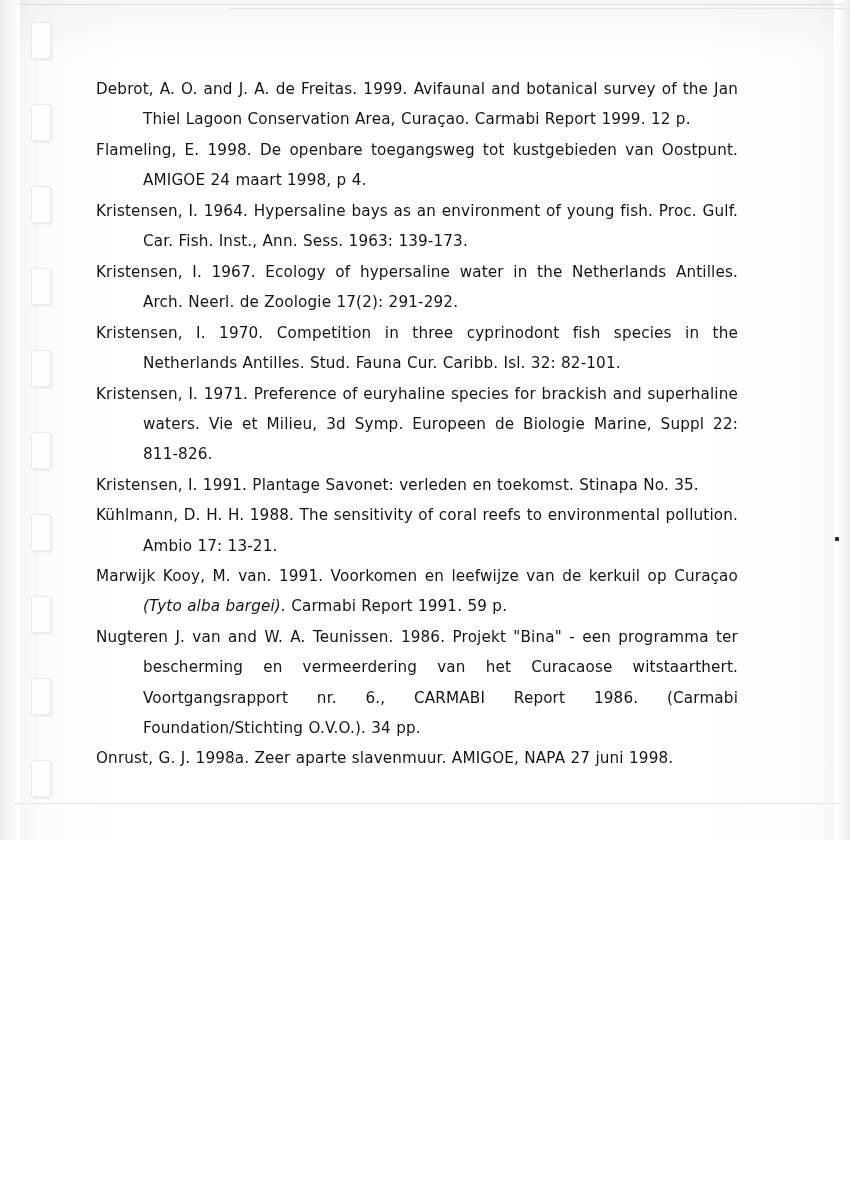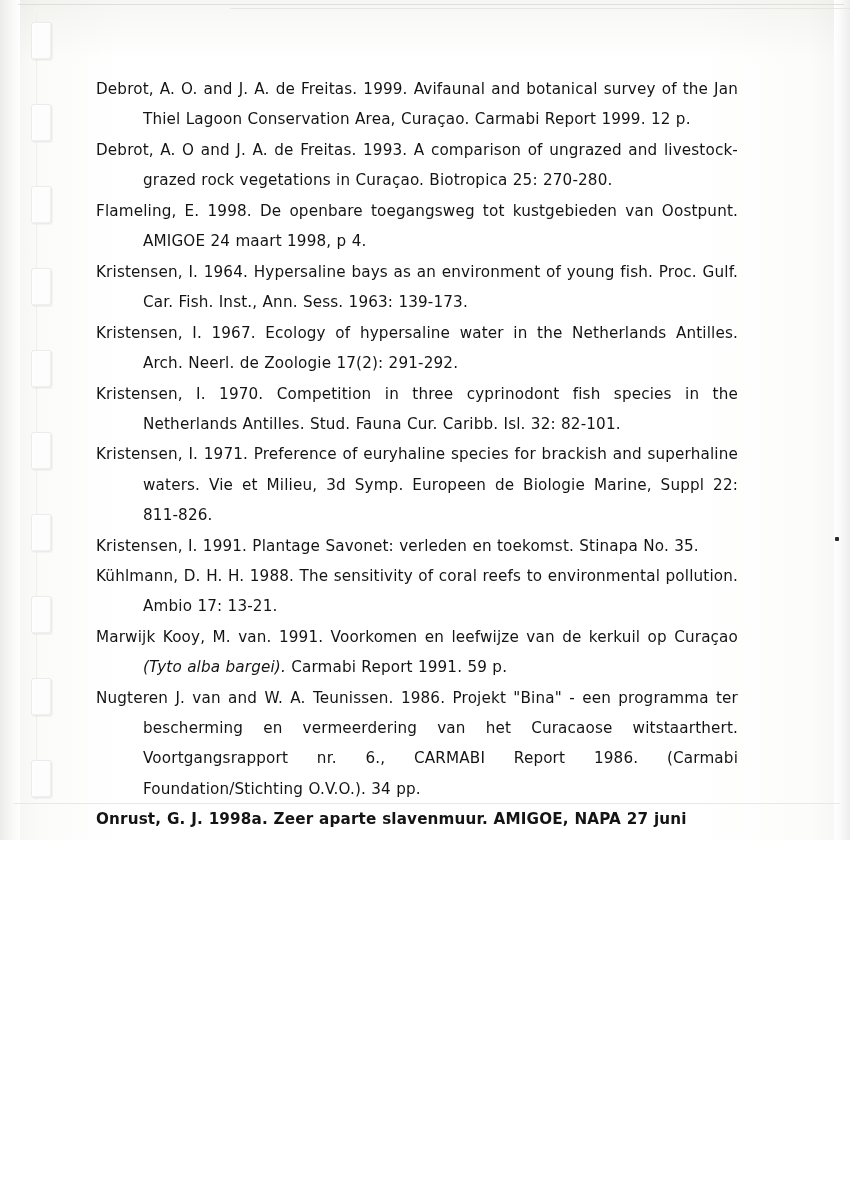"Debrot, A. O and J." p.ref { html: <p>Debrot, A. O and J. A. de Freitas. 1993. A comparison of ungrazed and livestock-grazed rock vegetations in Curaçao. Biotropica 25: 270-280.</p> -> none }
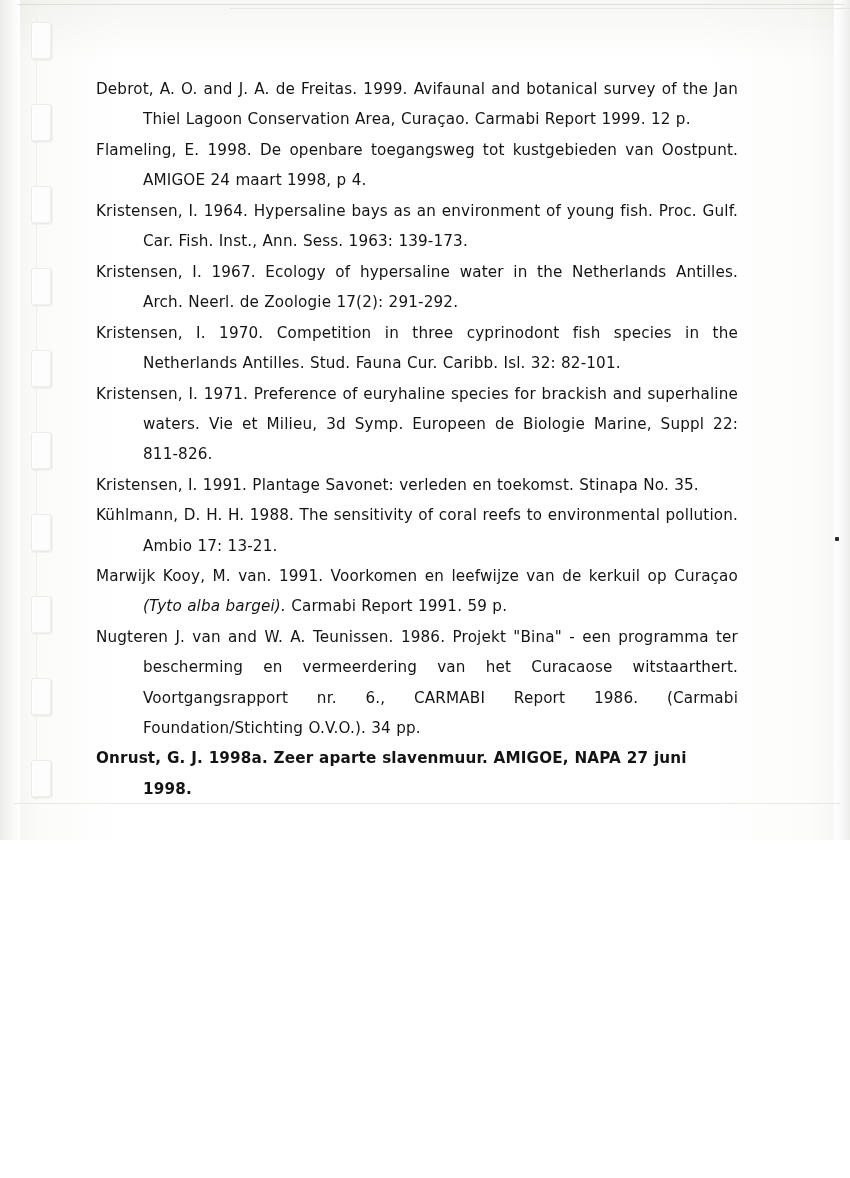"Onrust, G. J. 1998a. Zeer" .ref:last-child { font-weight: bold -> none }
